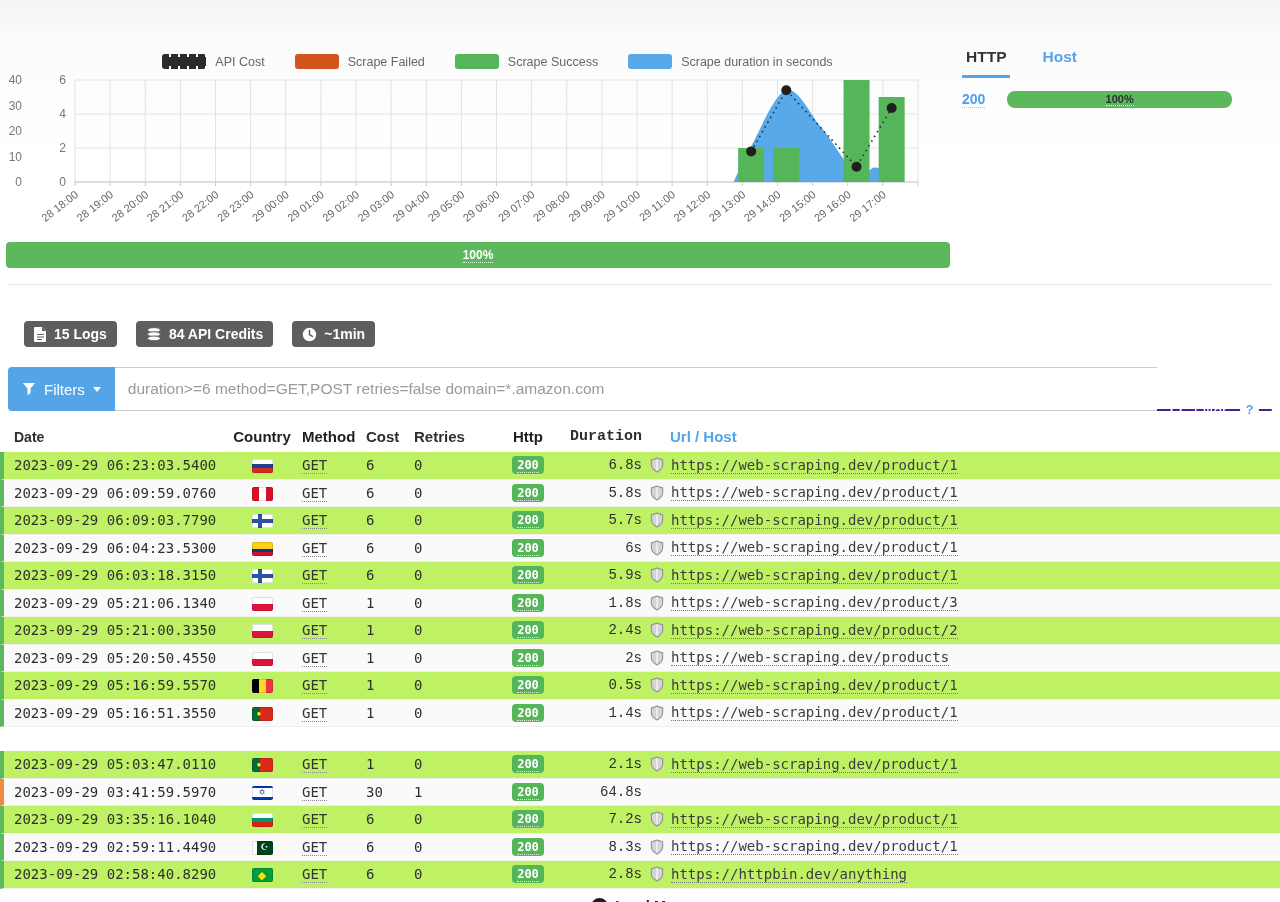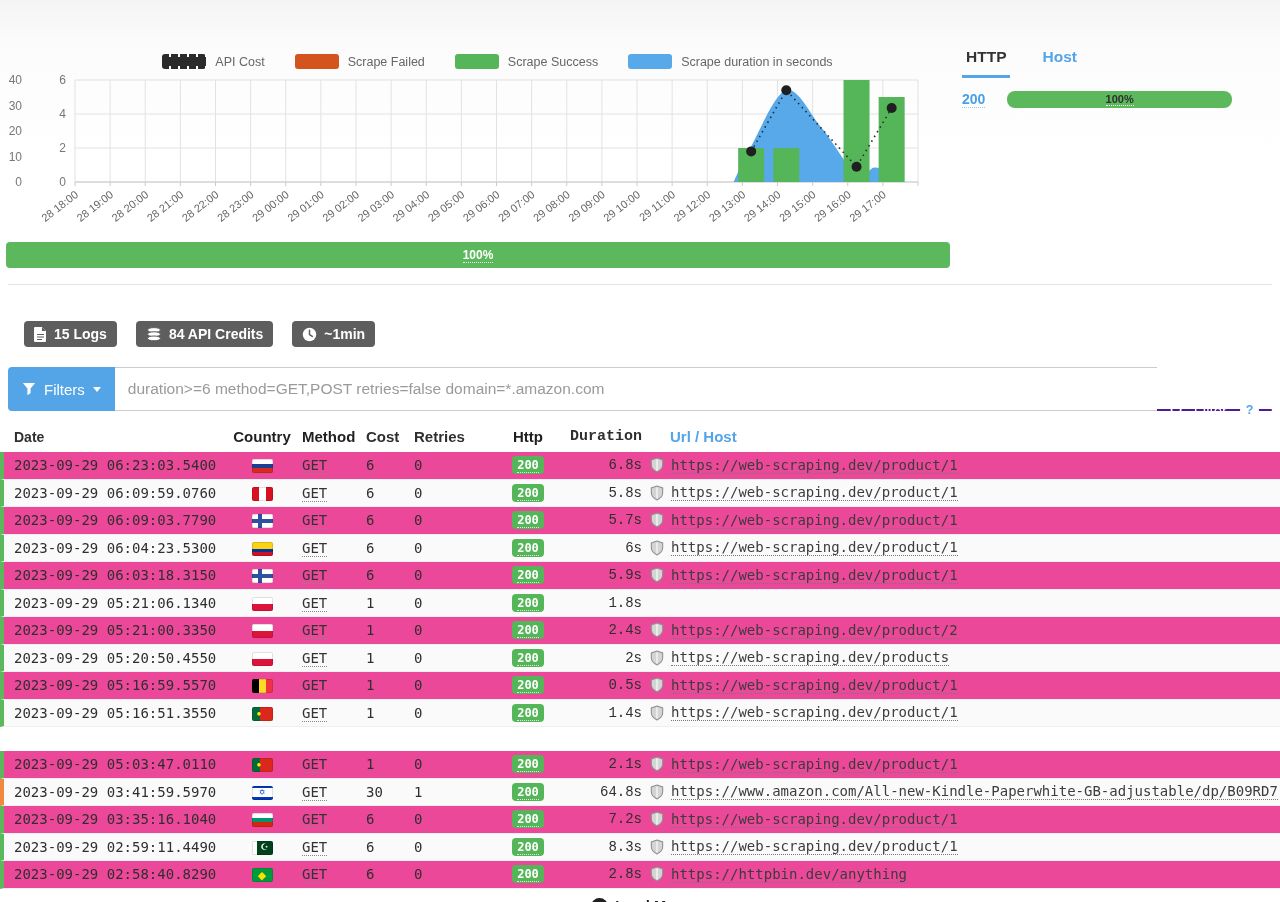"2023-09-29 06:23:03.5400" .body-row { background: #ec4899 -> #bef264 }
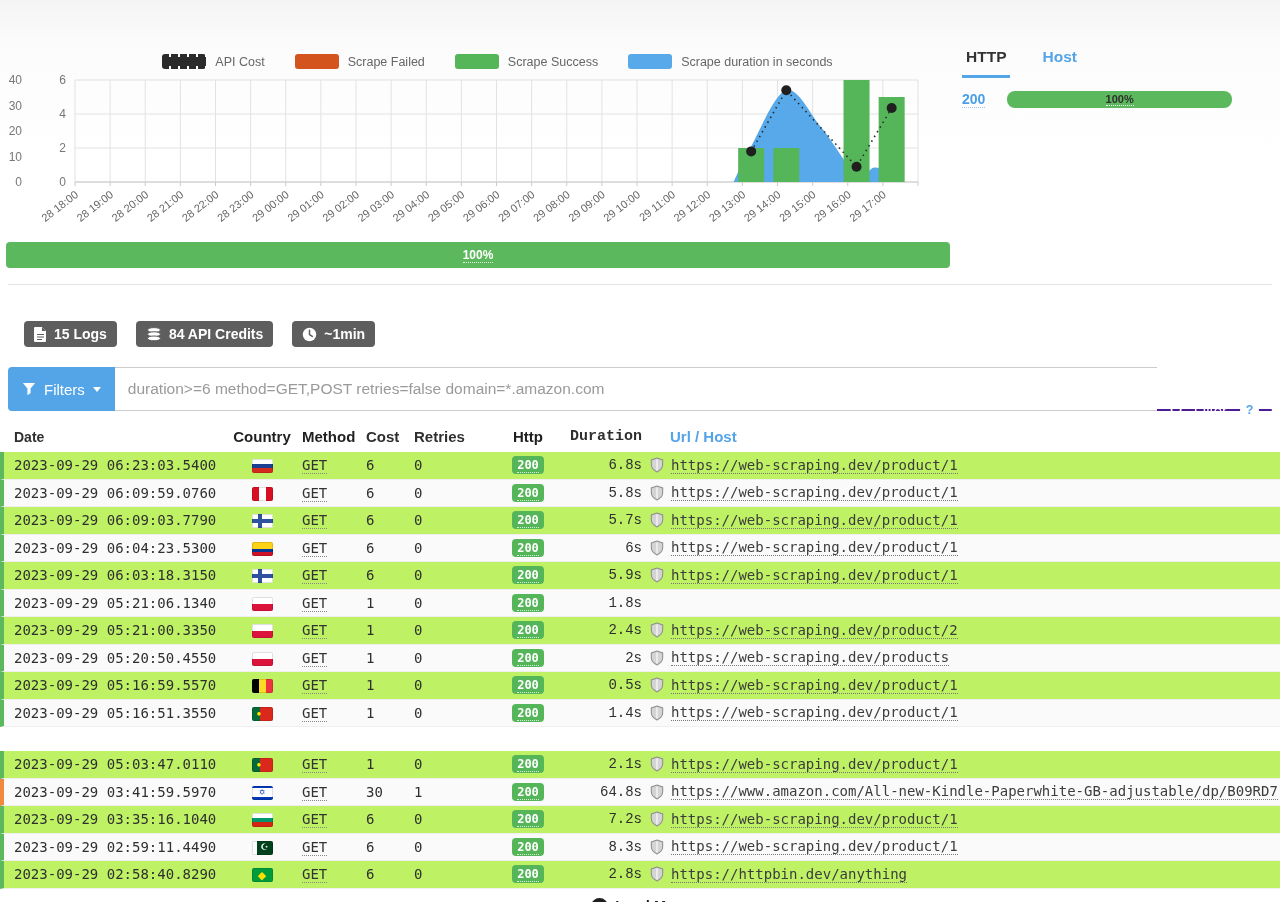"https://web-scraping.dev/product/3" div.c-url { html: none -> <div> <svg> <path></path> <path></path> </svg> <a>https://web-scraping.dev/product/3</a> </div> }
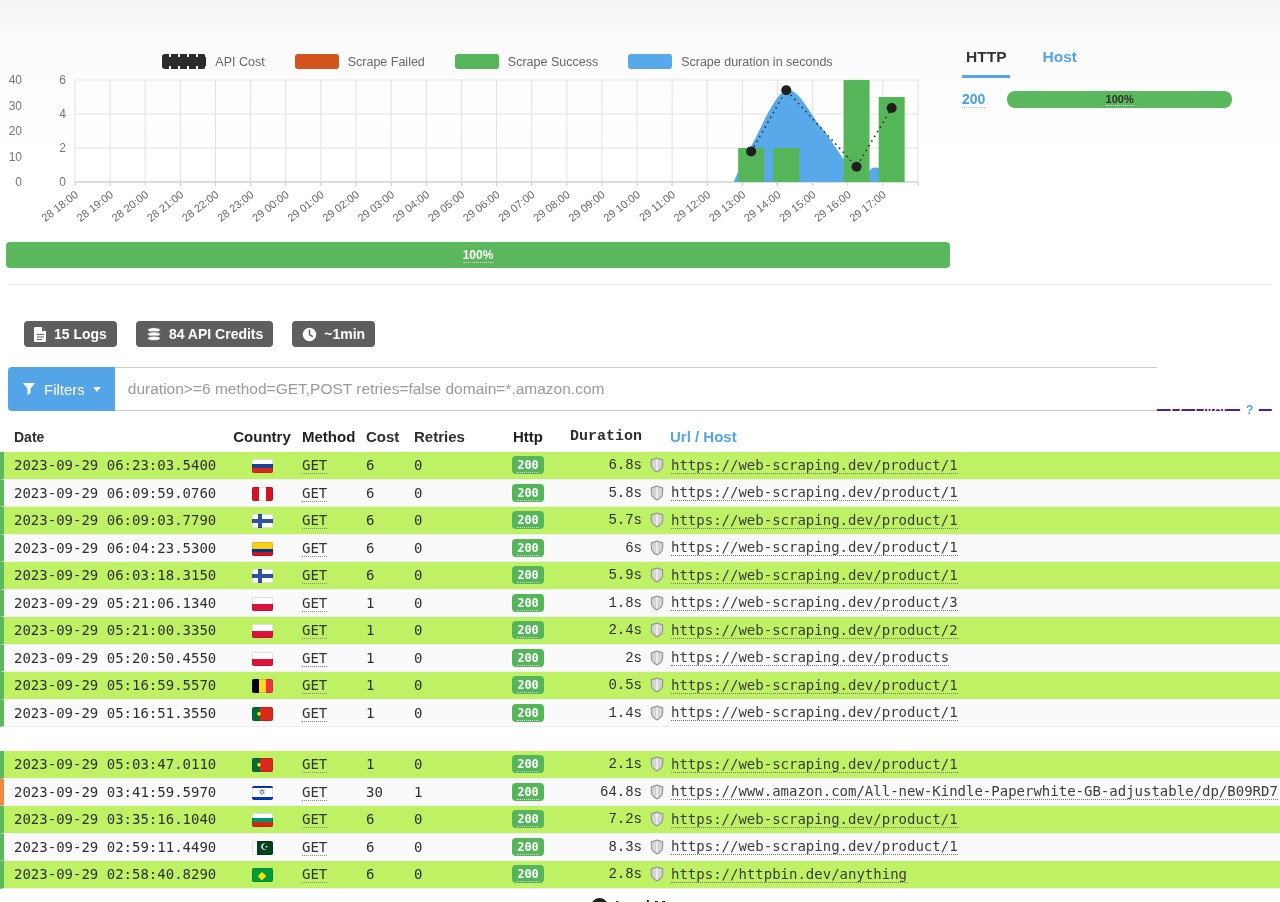"https://www.amazon.com/All-new-Kindle-Pa" div.c-url { html: <div> <svg> <path></path> <path></path> </svg> <a>https://www.amazon.com/All-new-Kindle-Paperwhite-GB-adjustable/dp/B09RD7</a> </div> -> none }
